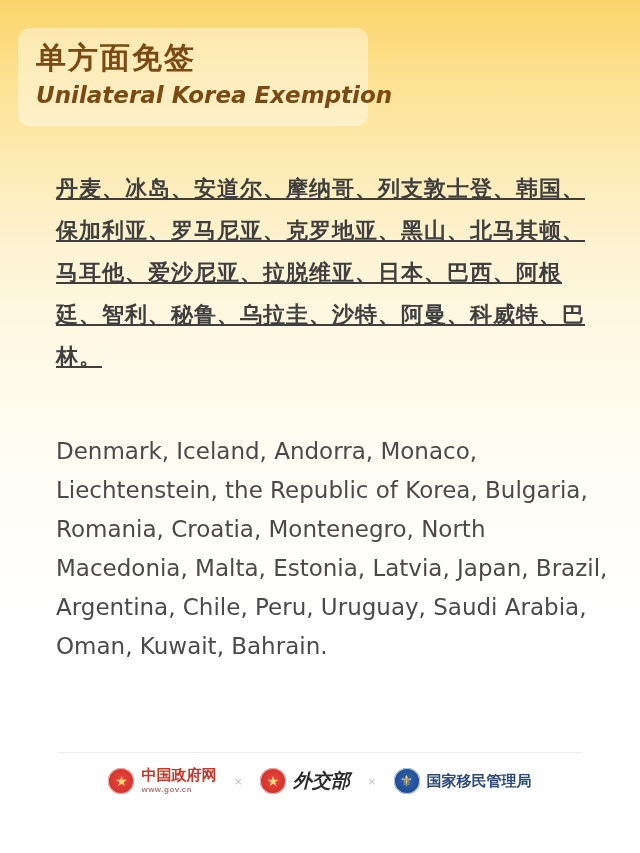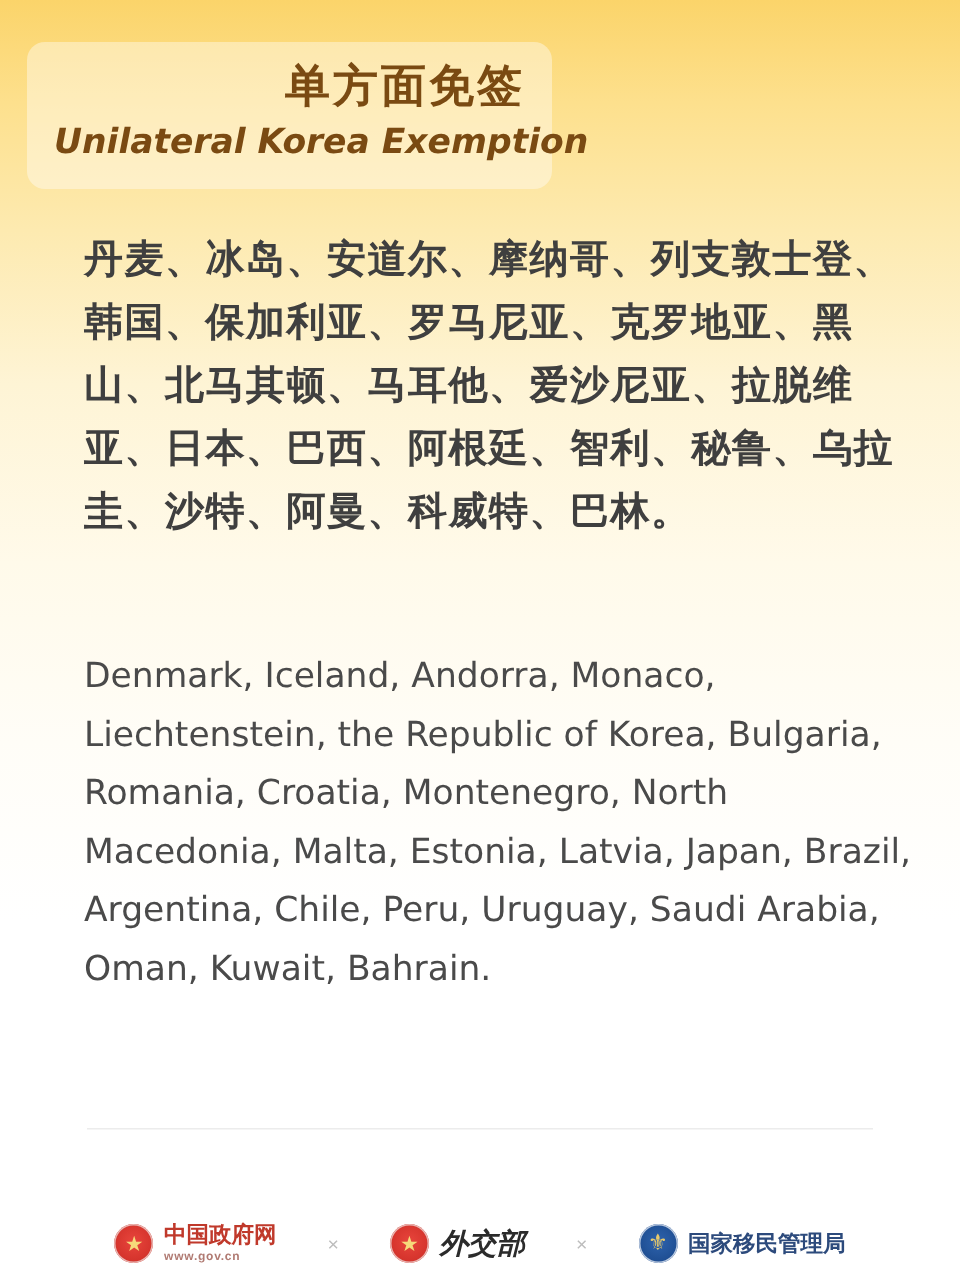"单方面免签" .header-badge { text-align: right -> none }
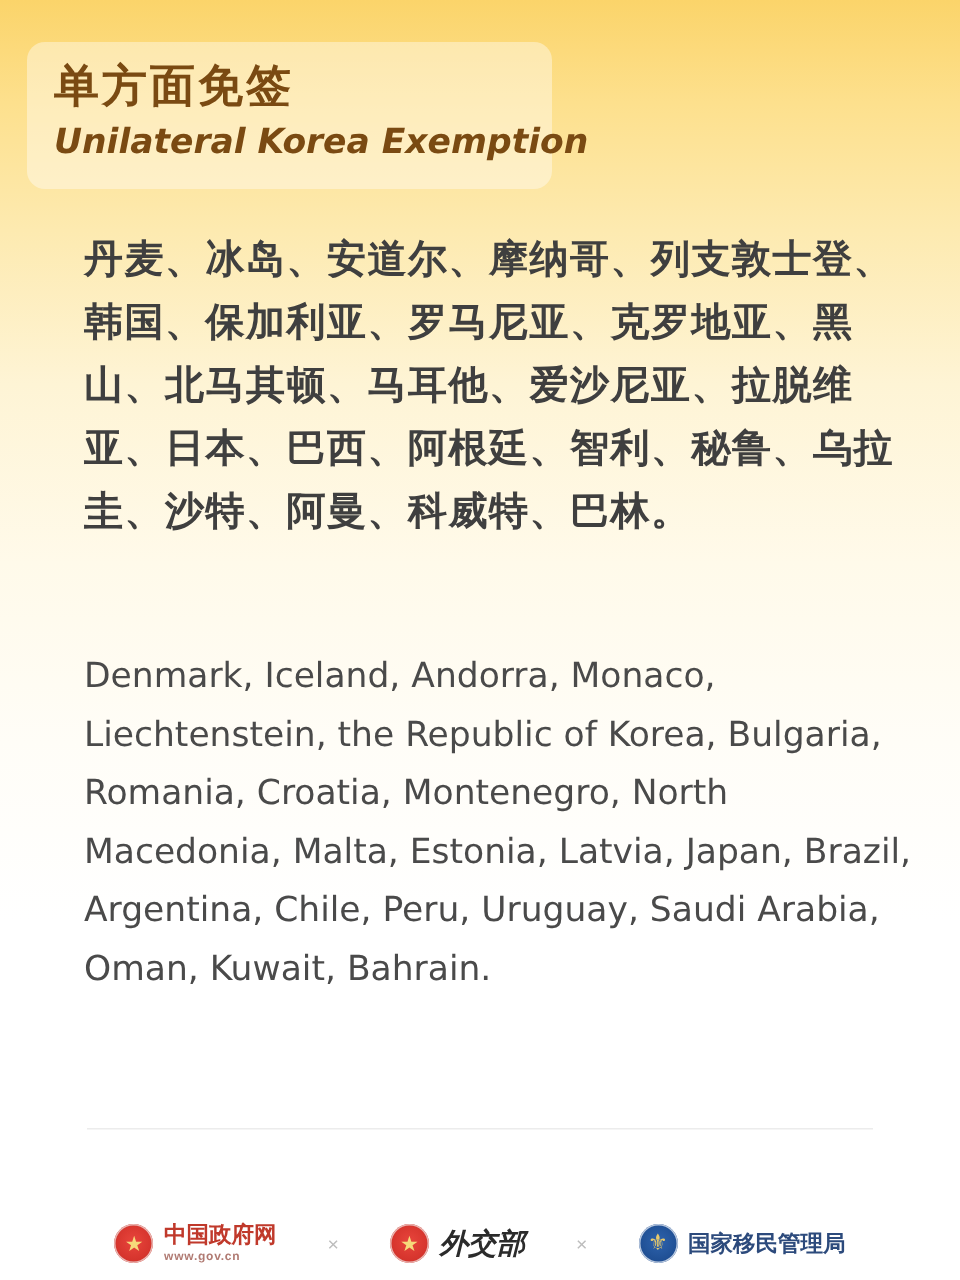"丹麦、冰岛、安道尔、摩纳哥、列支敦士登、韩国、保加利亚、罗马尼亚、克罗地亚、黑山" .body-cn { font-size: 26px -> 22px; text-decoration: none -> underline; top: 152px -> 168px }
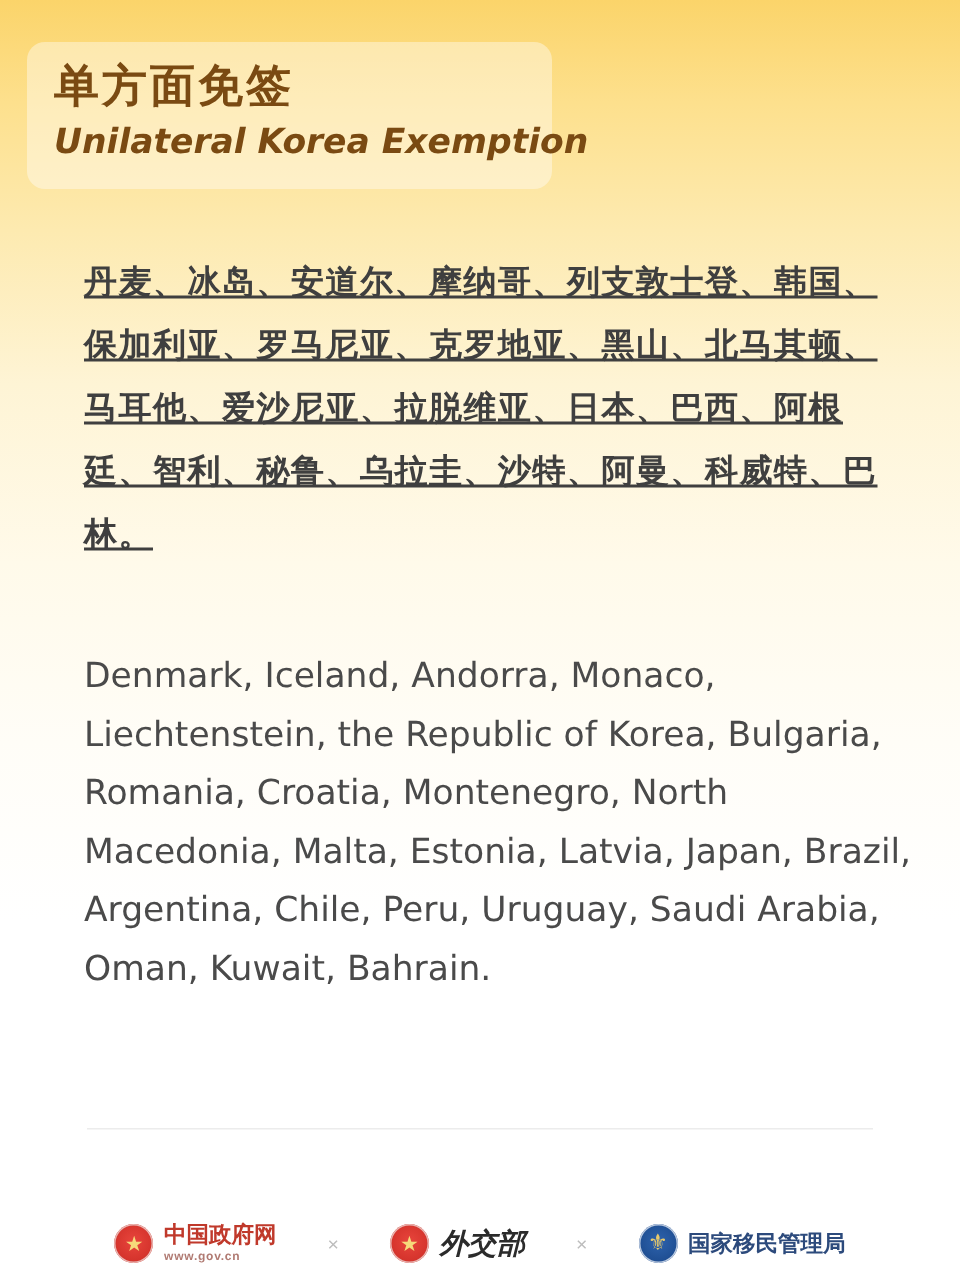"中国政府网" .footer { gap: 16px -> 0px; margin-top: 48px -> none }
